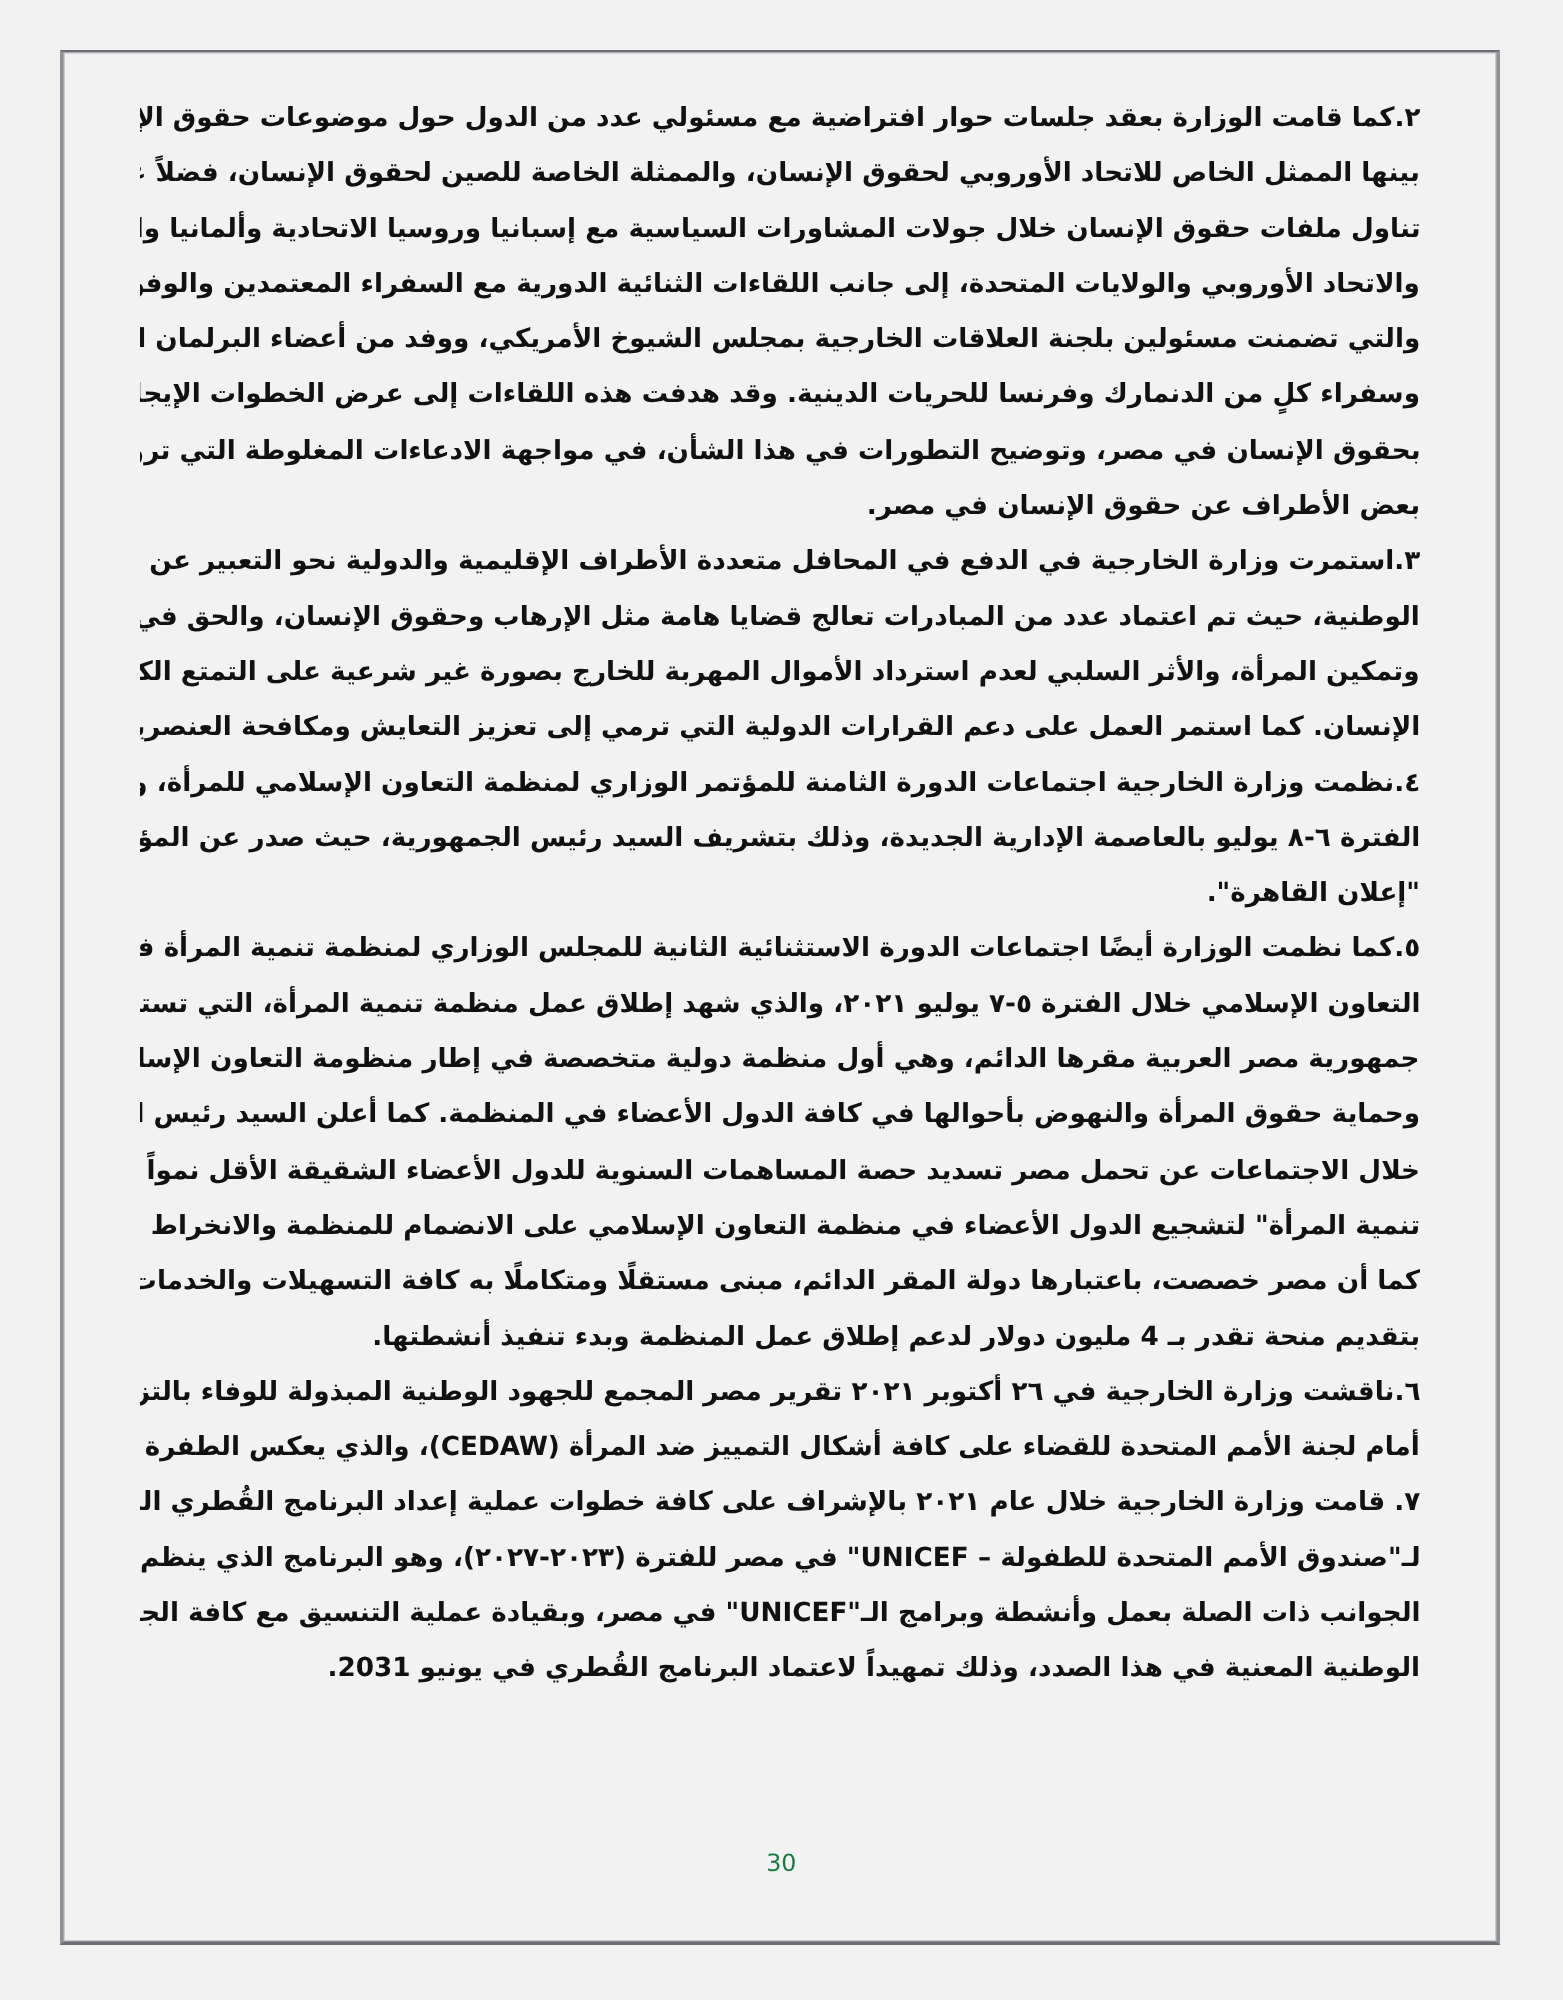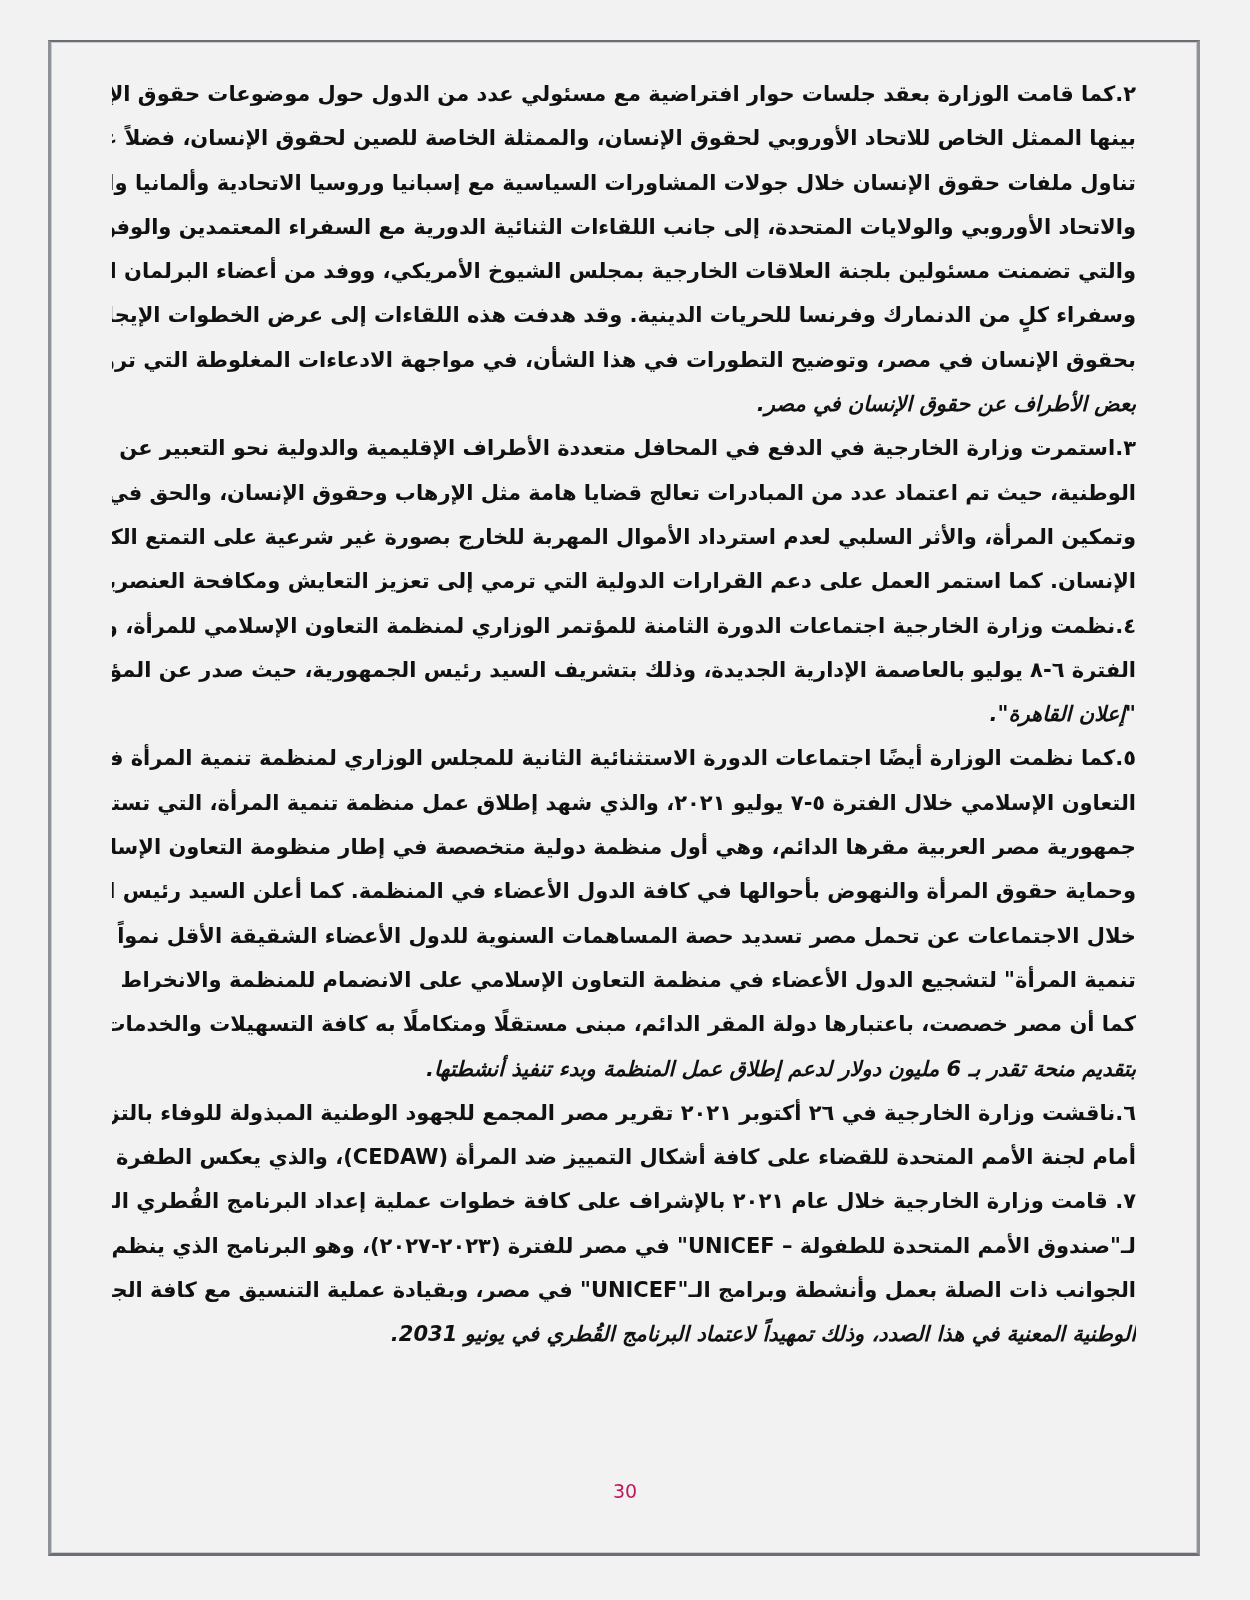"بعض الأطراف عن حقوق الإنسان" .line.last { font-style: italic -> none }
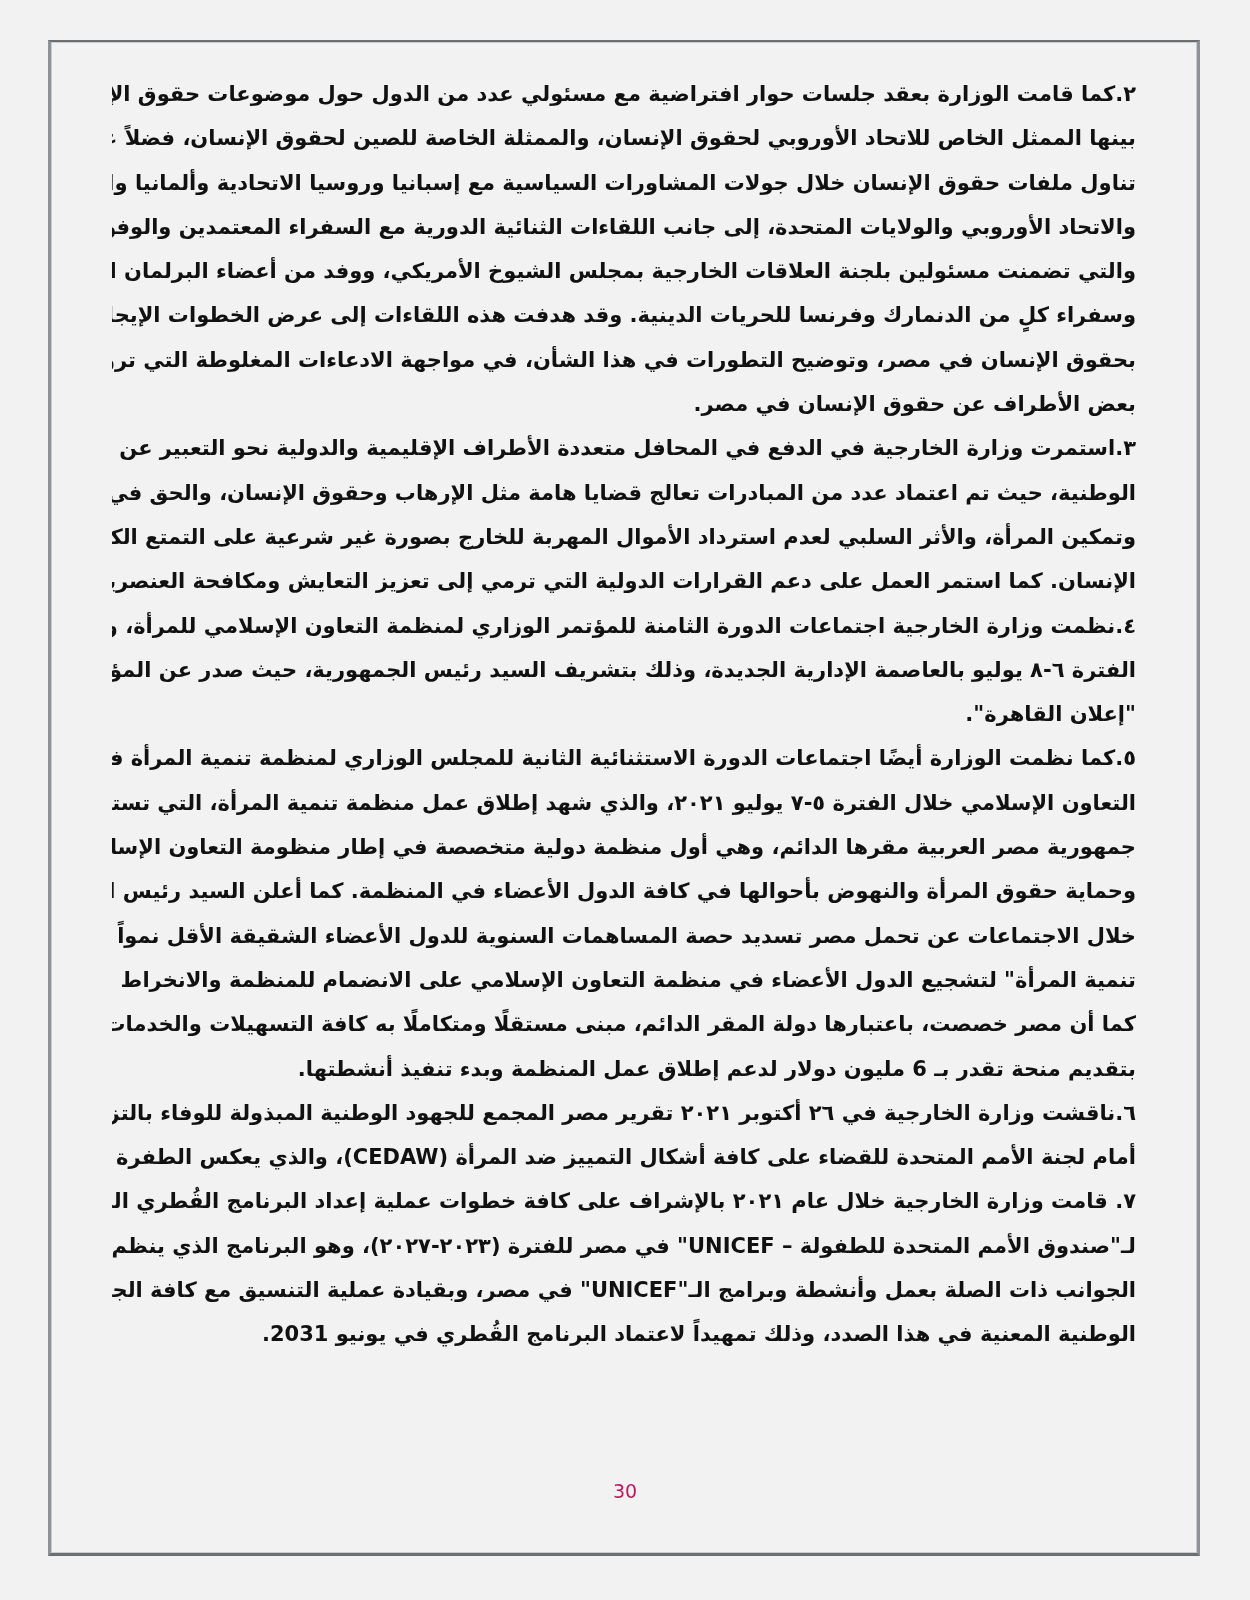"بتقديم منحة تقدر بـ 6" span.line { text: 6 -> 4 }
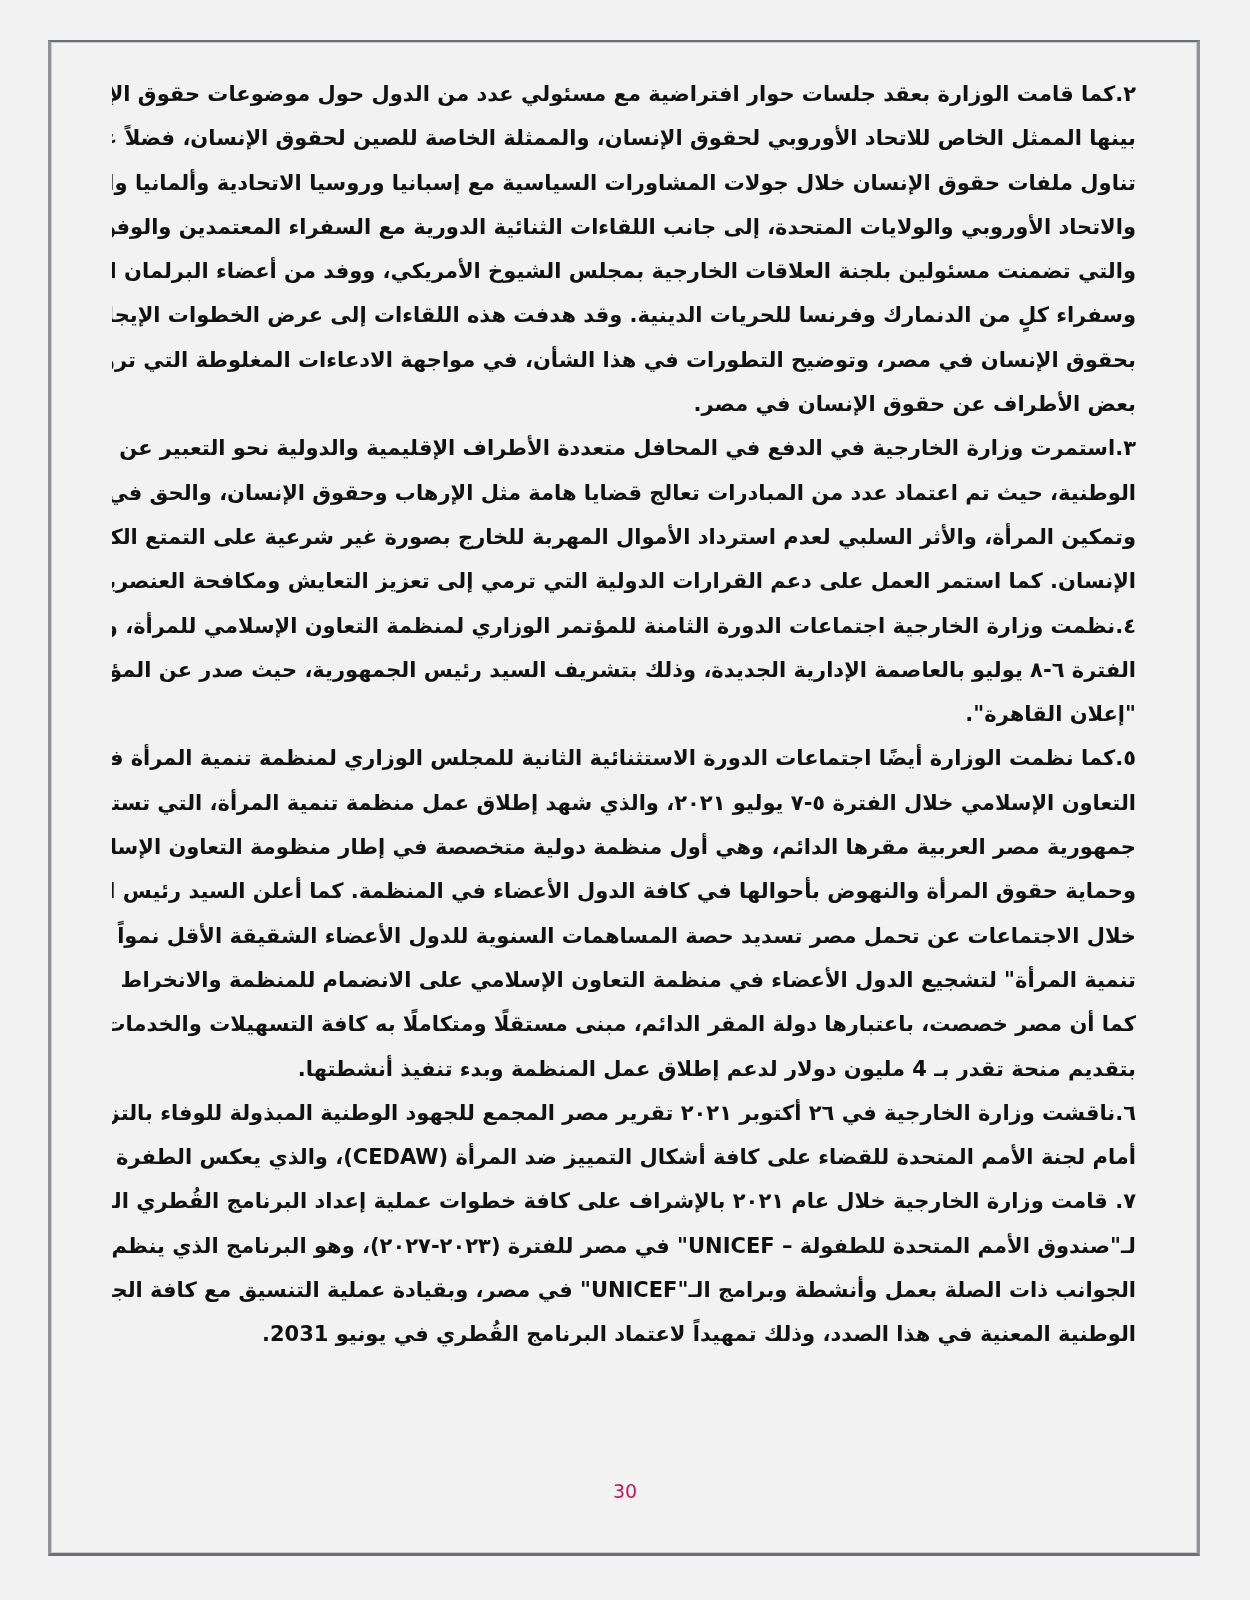"30" .page-number { color: #be185d -> #15803d }
